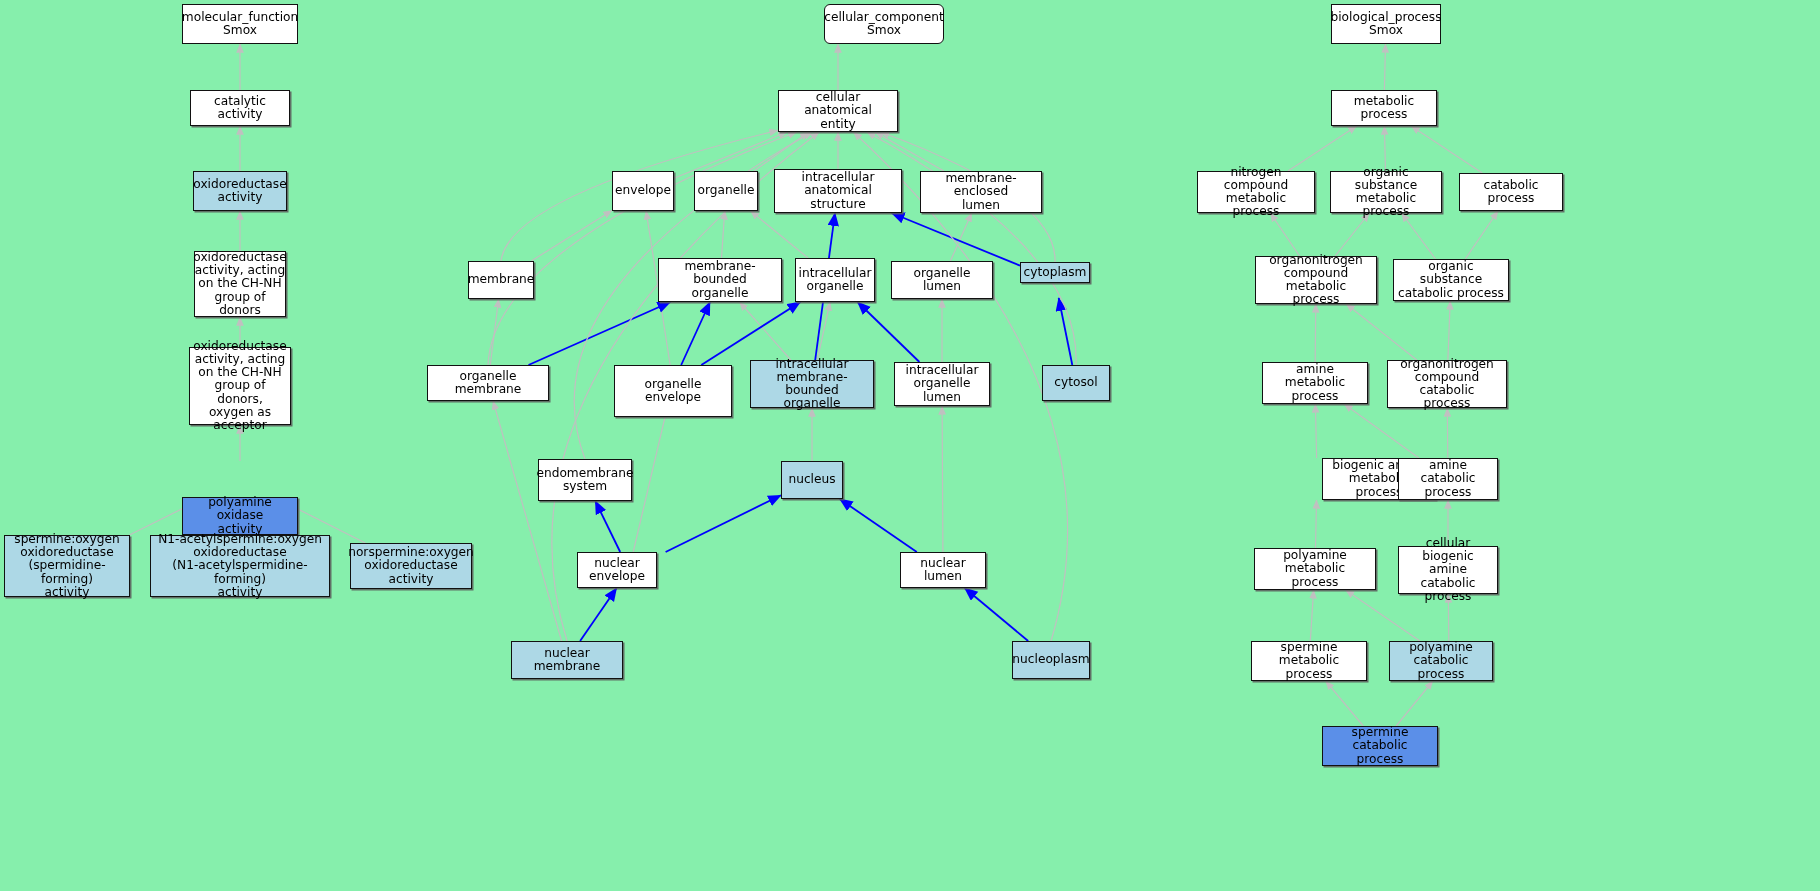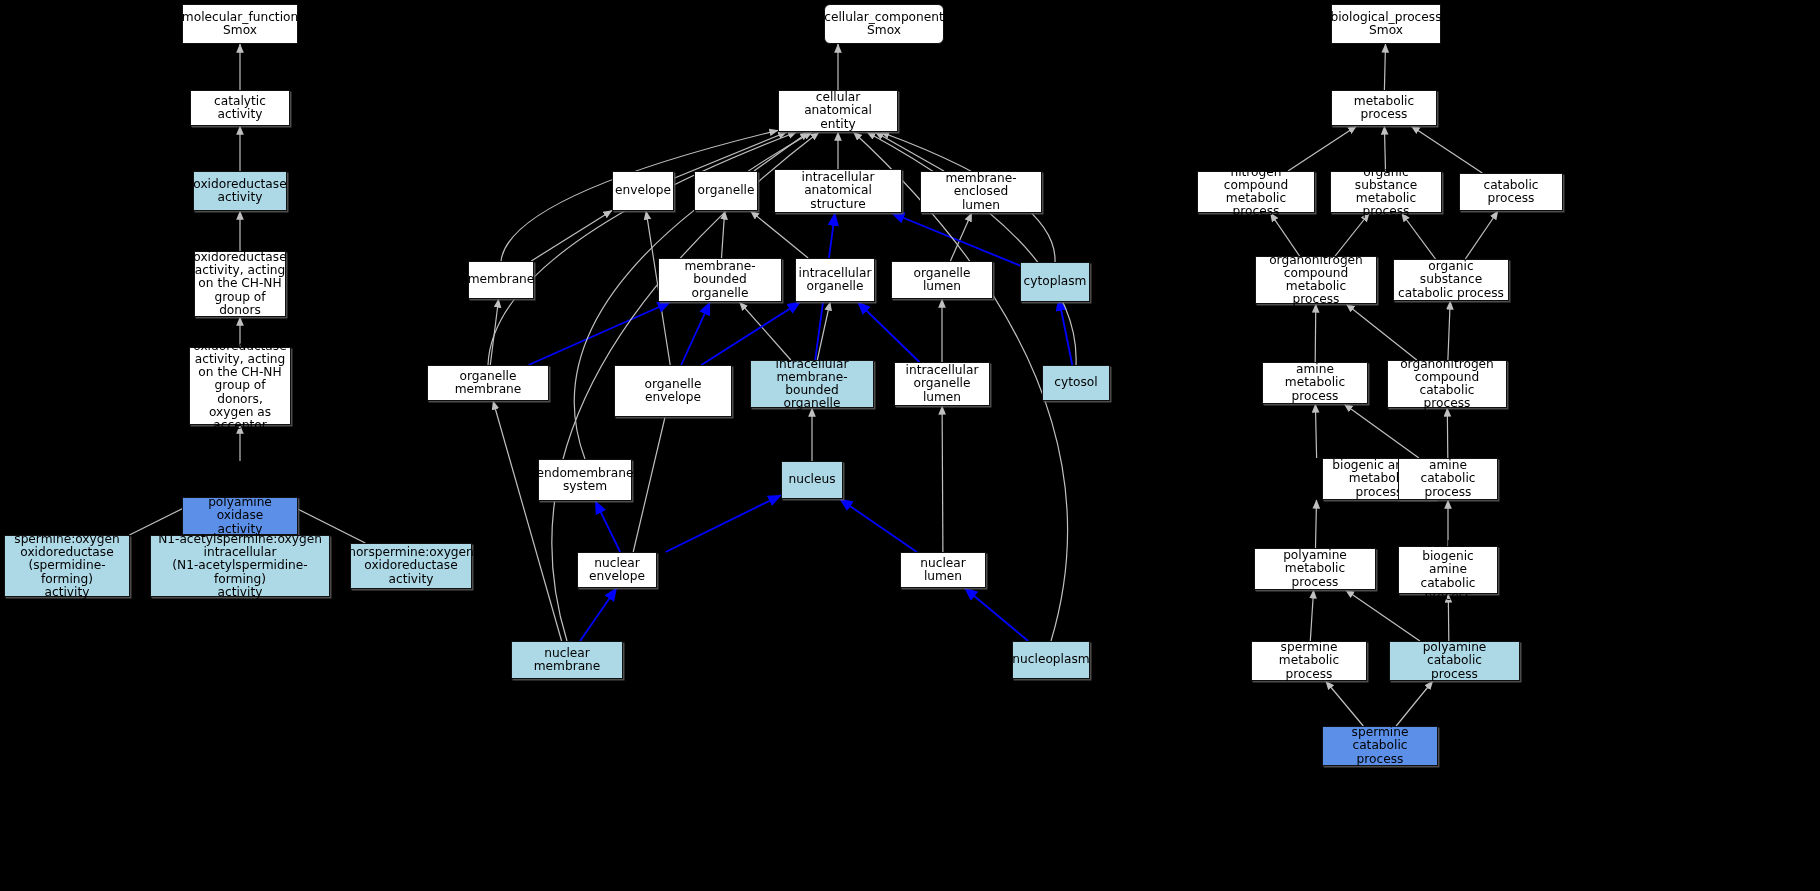"molecular_function" #canvas { background: #000000 -> #86efac }
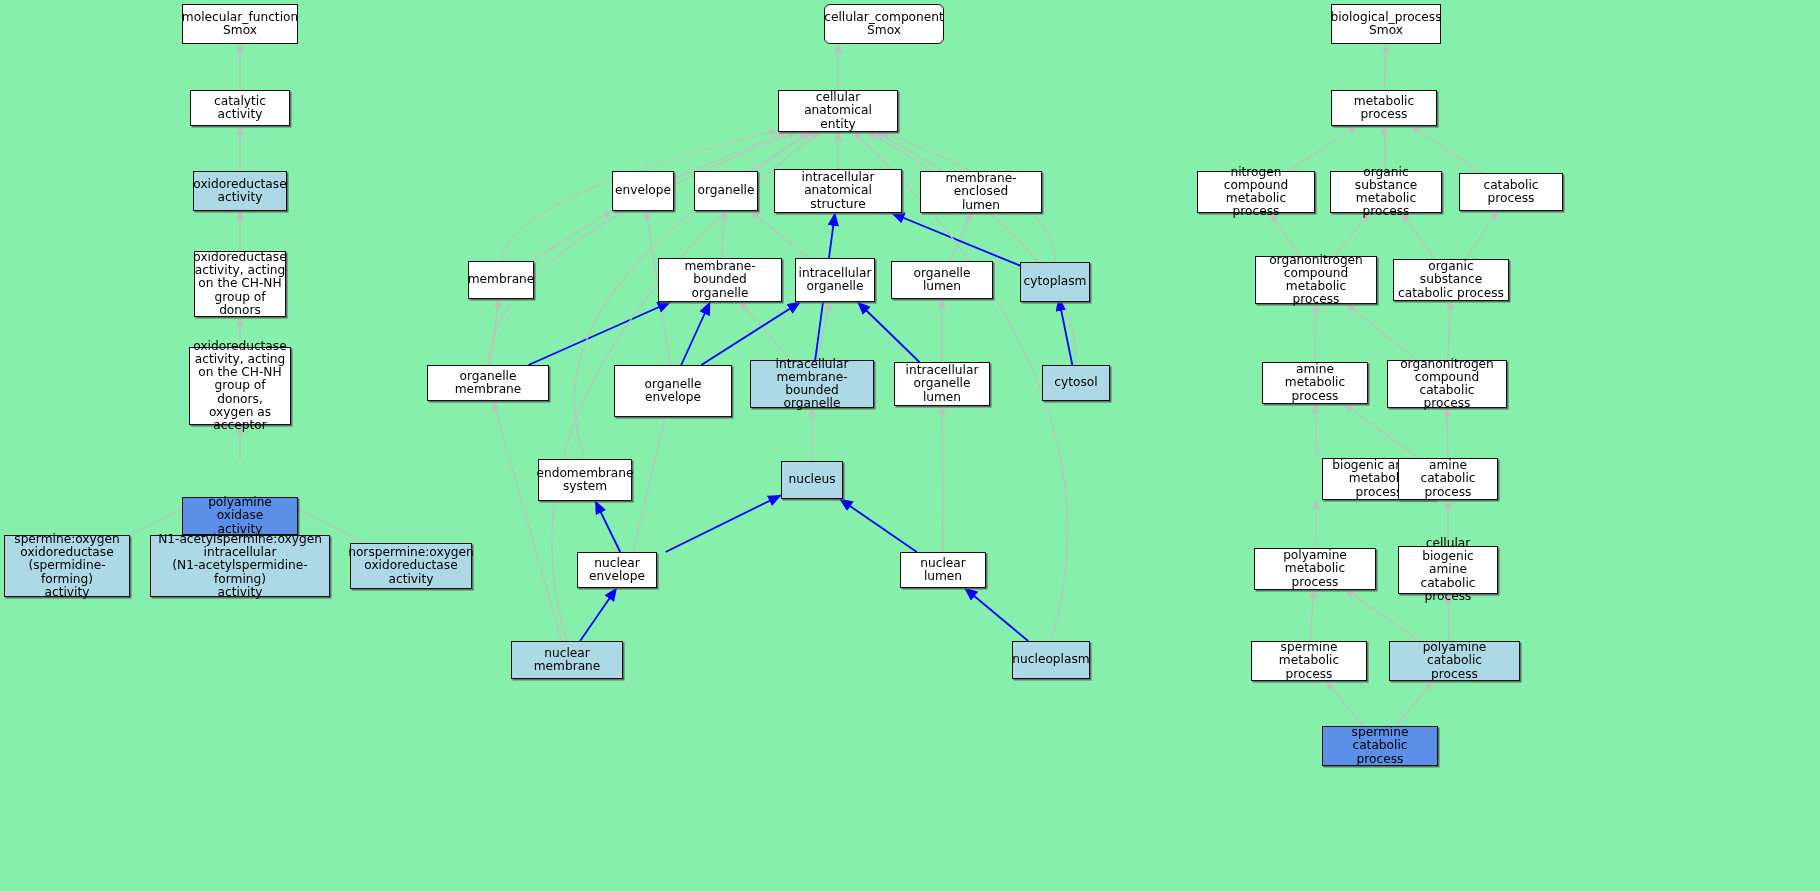"cytoplasm" div.node { height: 40px -> 21px }
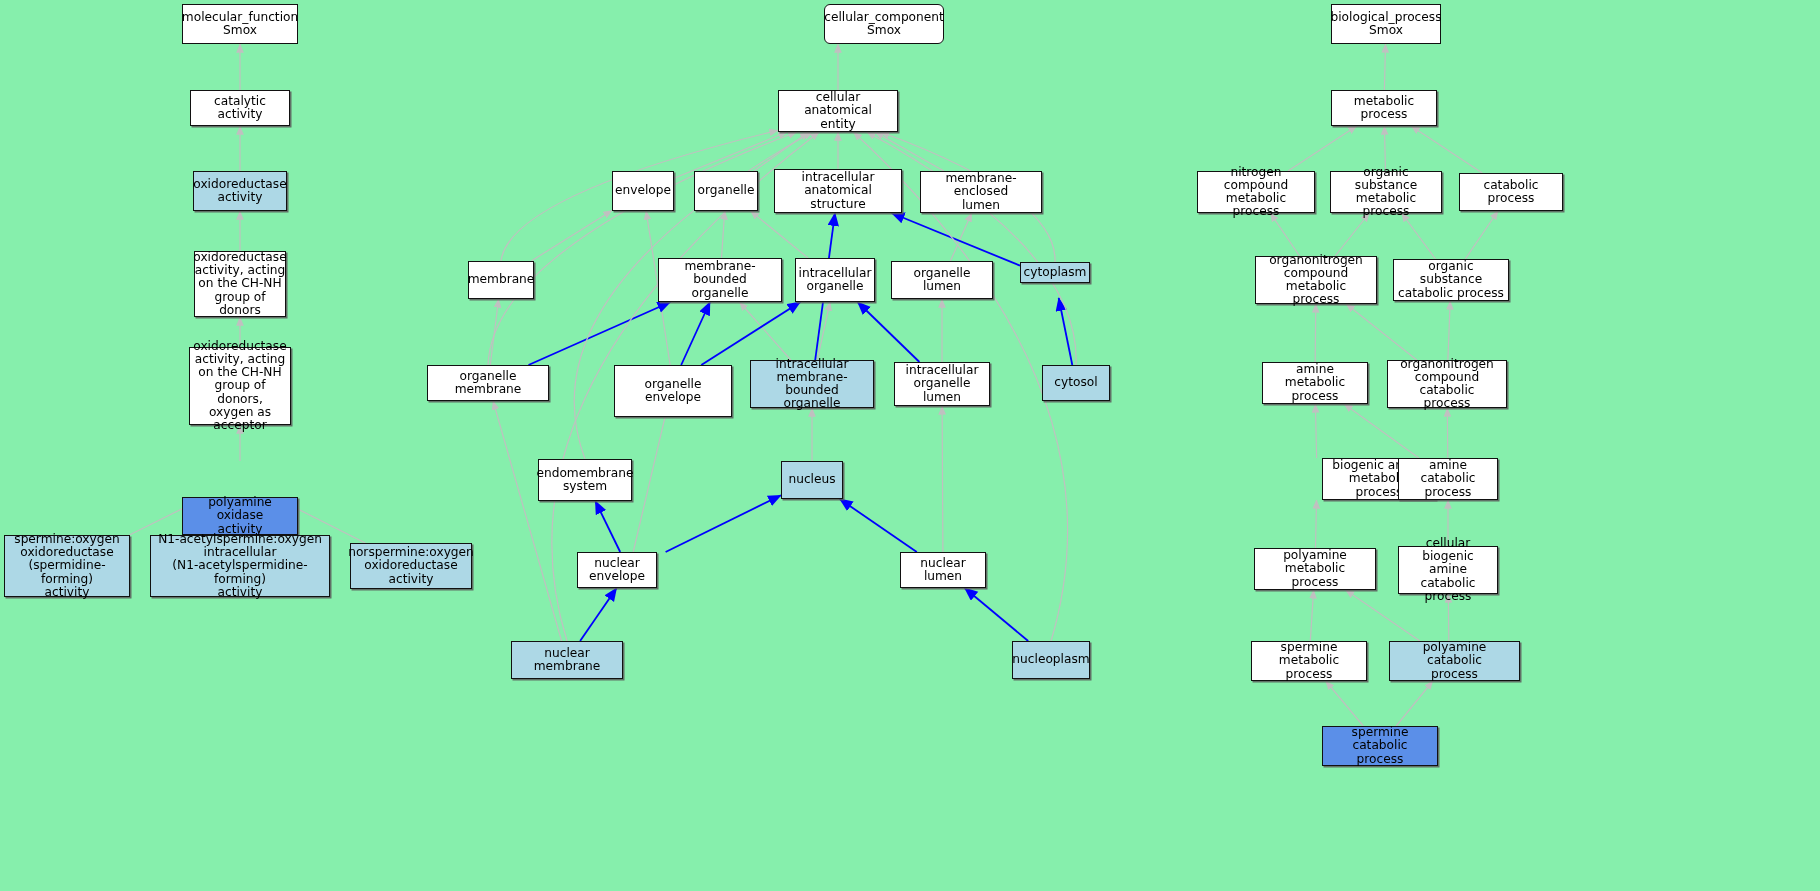"N1-acetylspermine:oxygen" div.node { text: intracellular -> oxidoreductase }
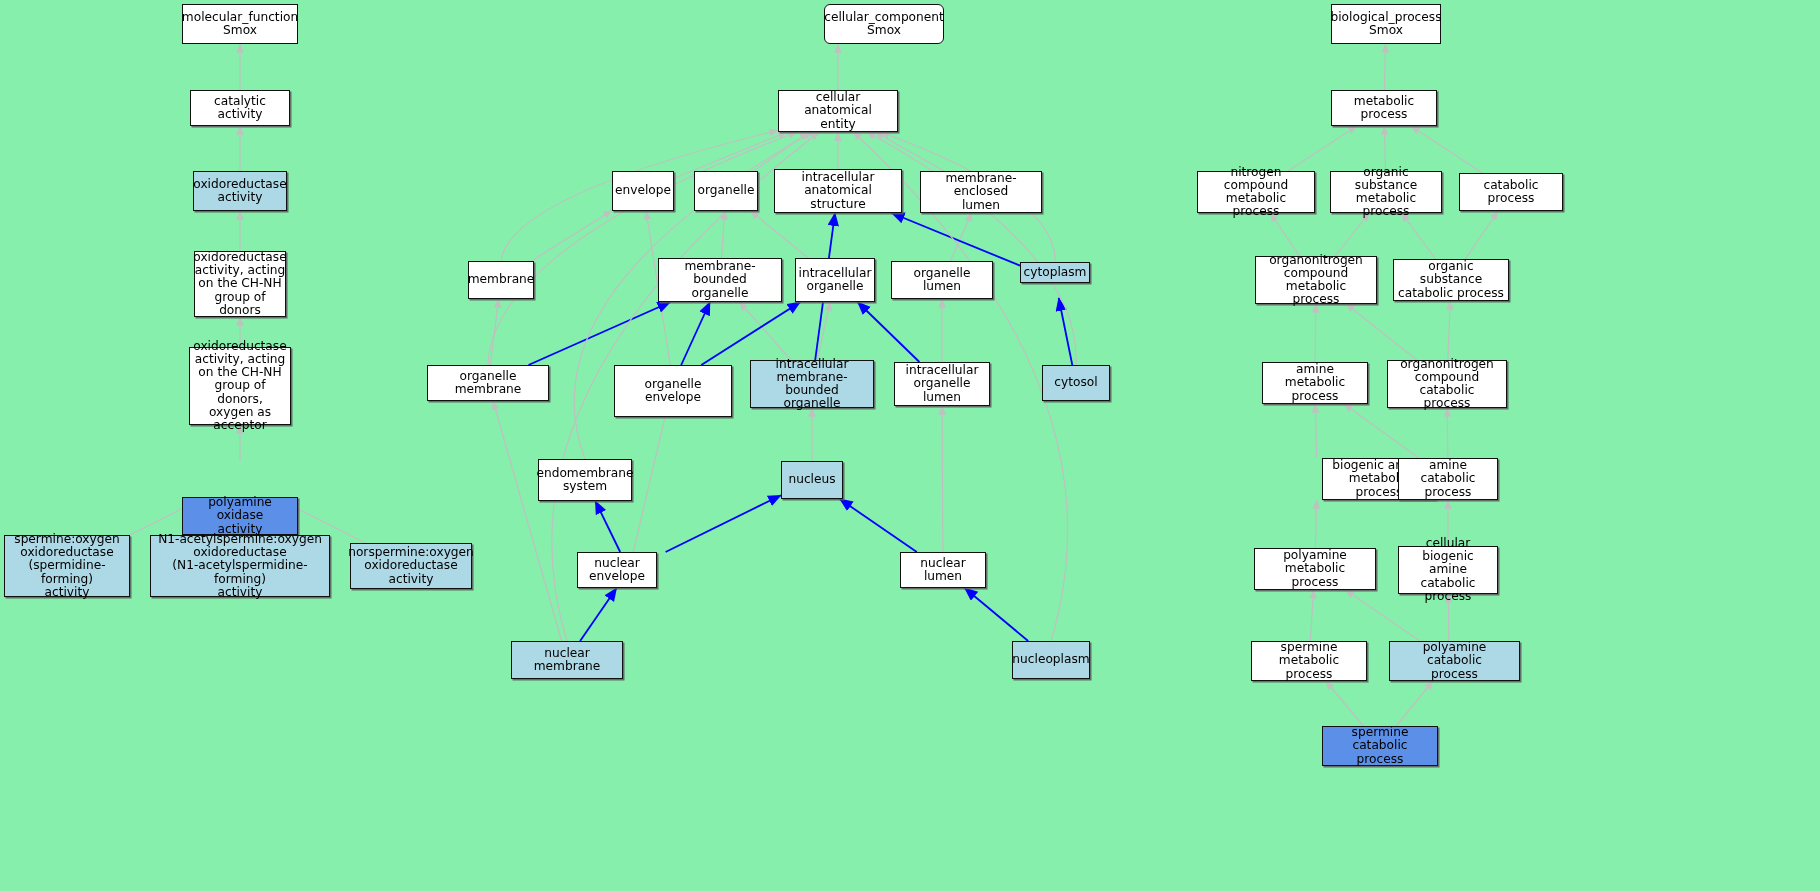"polyamine catabolic" div.node { width: 131px -> 104px }
